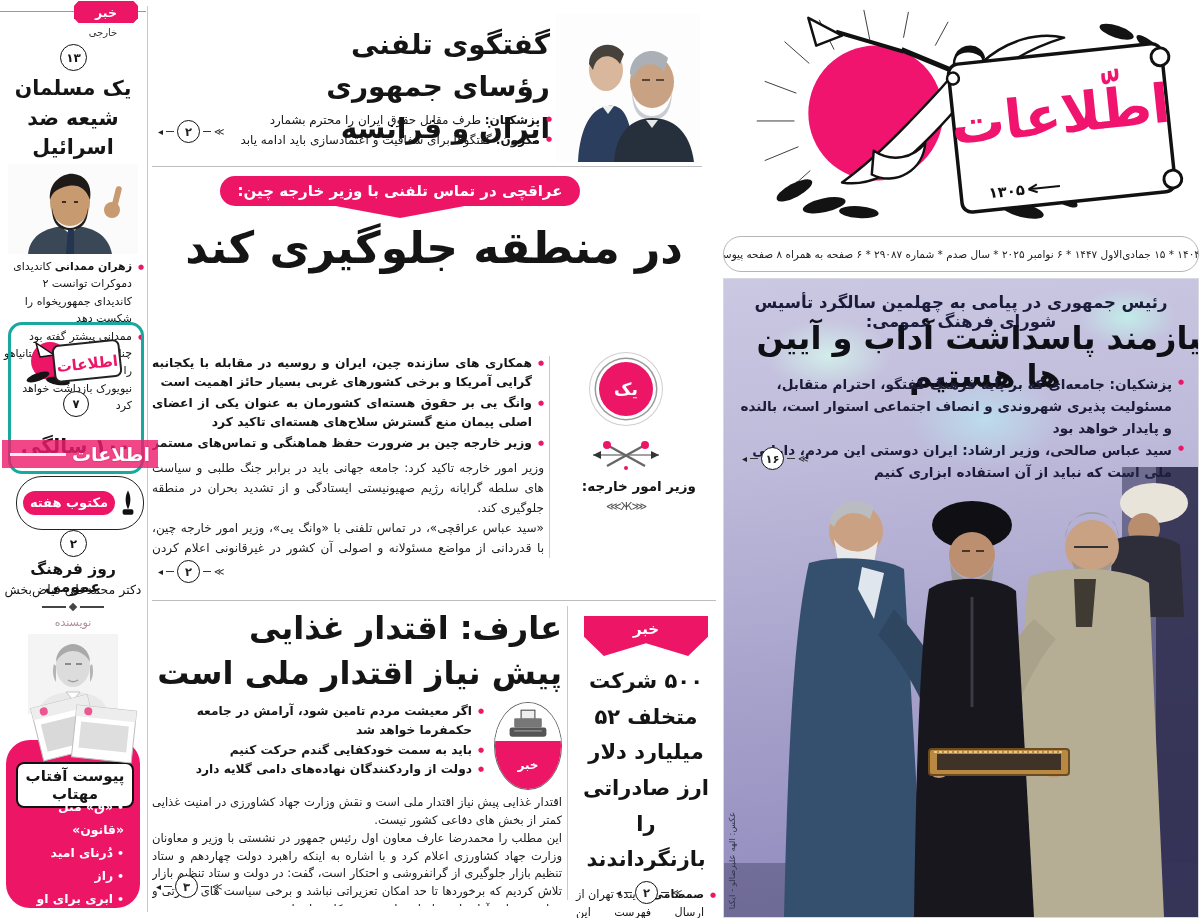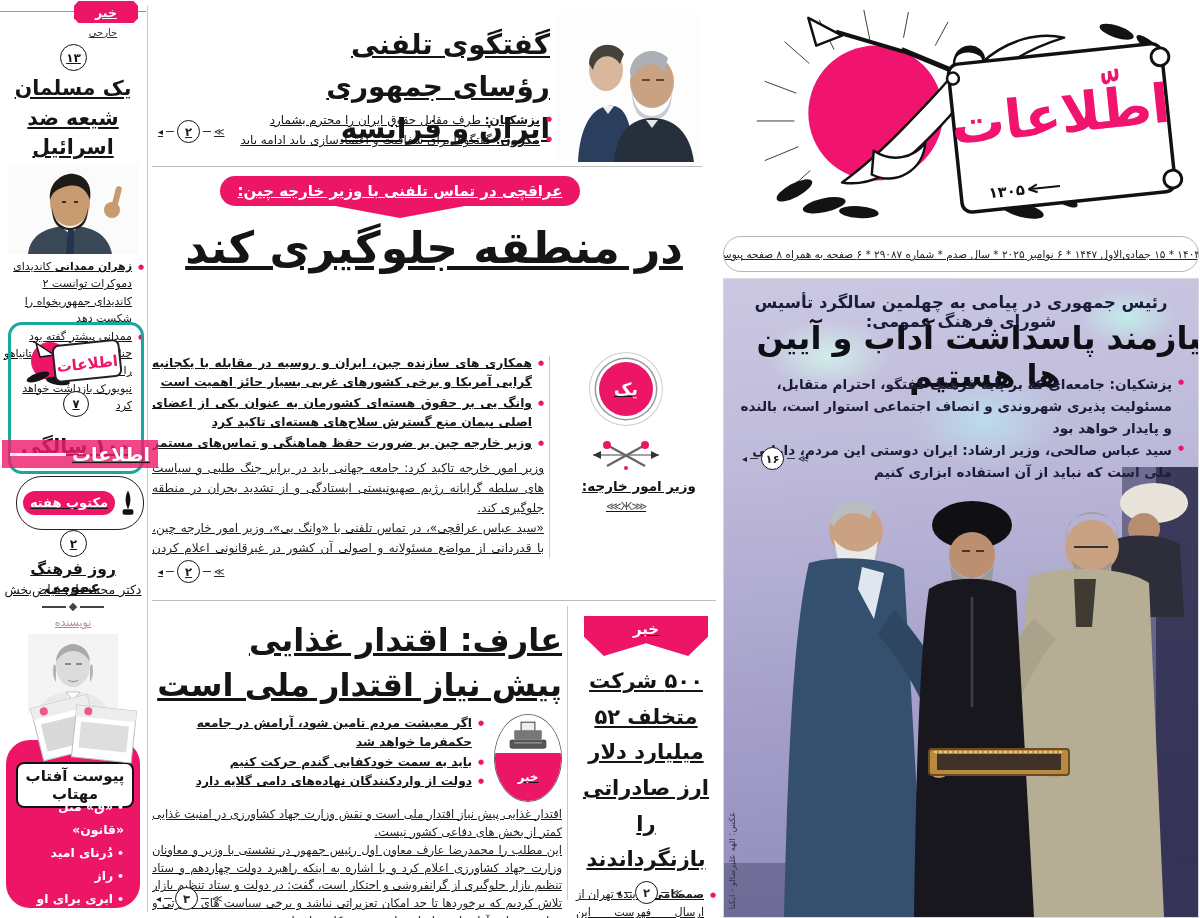"خبر" .abs { text-decoration: underline -> none }
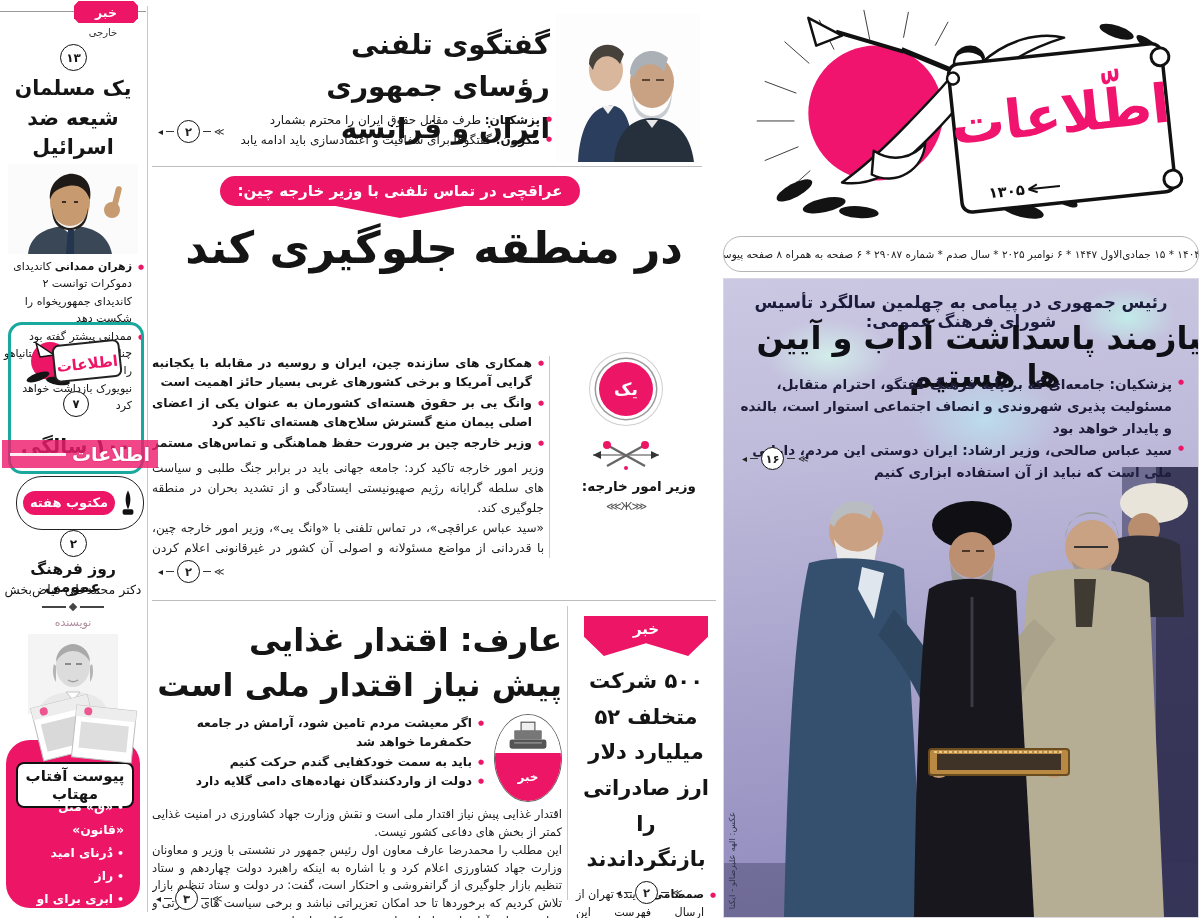"عارف: اقتدار غذایی" div.abs { margin-top: 12px -> none }
